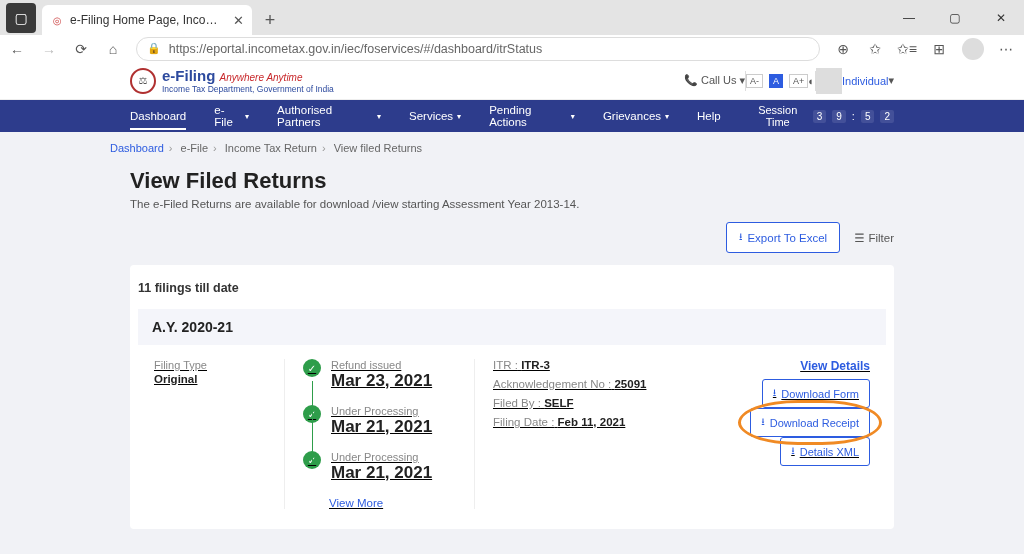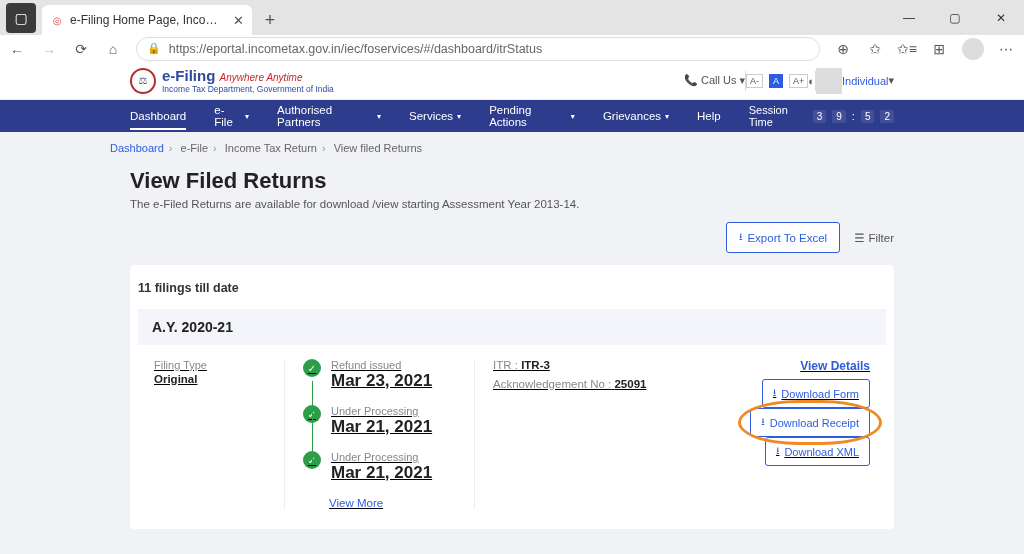"Session Time" .session-wrap { text-align: none -> center }
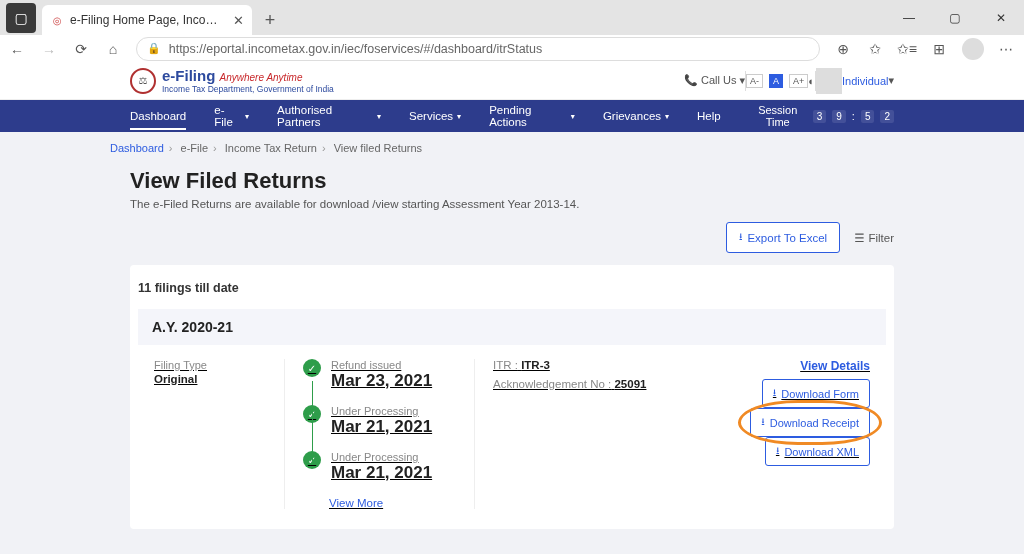"Filed By : SELF" div.kv { html: none -> <div><span>Filed By :</span> <b>SELF</b></div> }
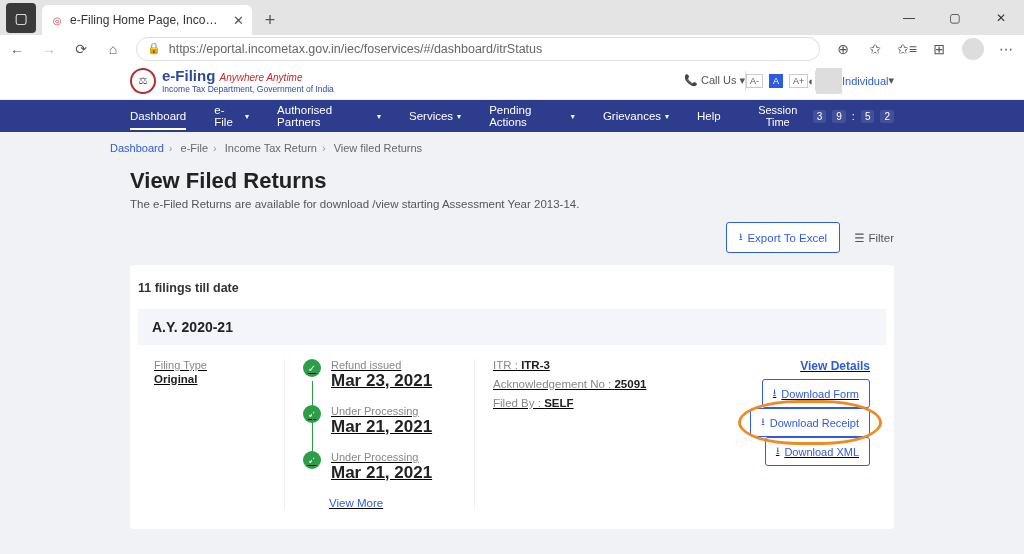"Filing Date : Feb 11," div.kv { html: none -> <div><span>Filing Date :</span> <b>Feb 11, 2021</b></div> }
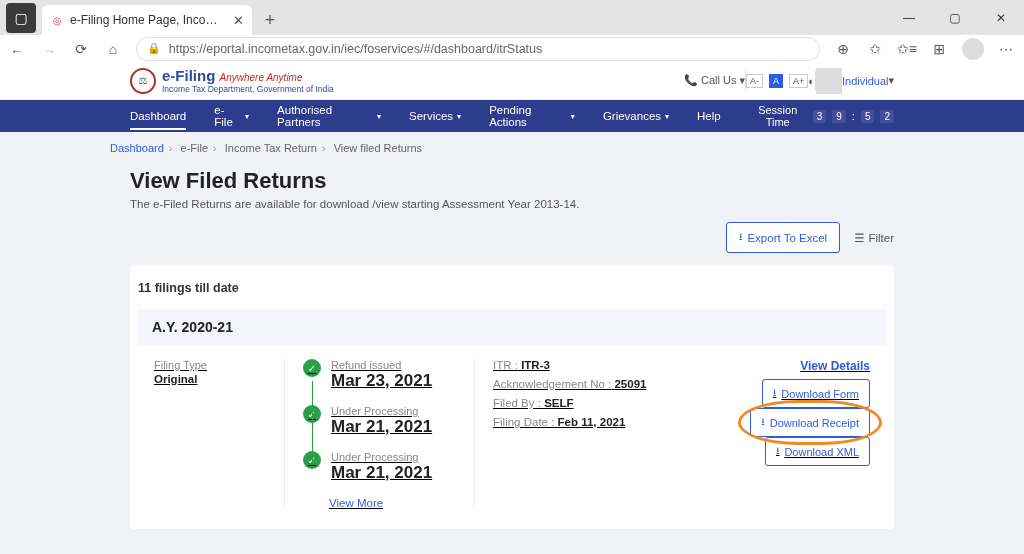"Download XML" span { text: Download -> Details }
